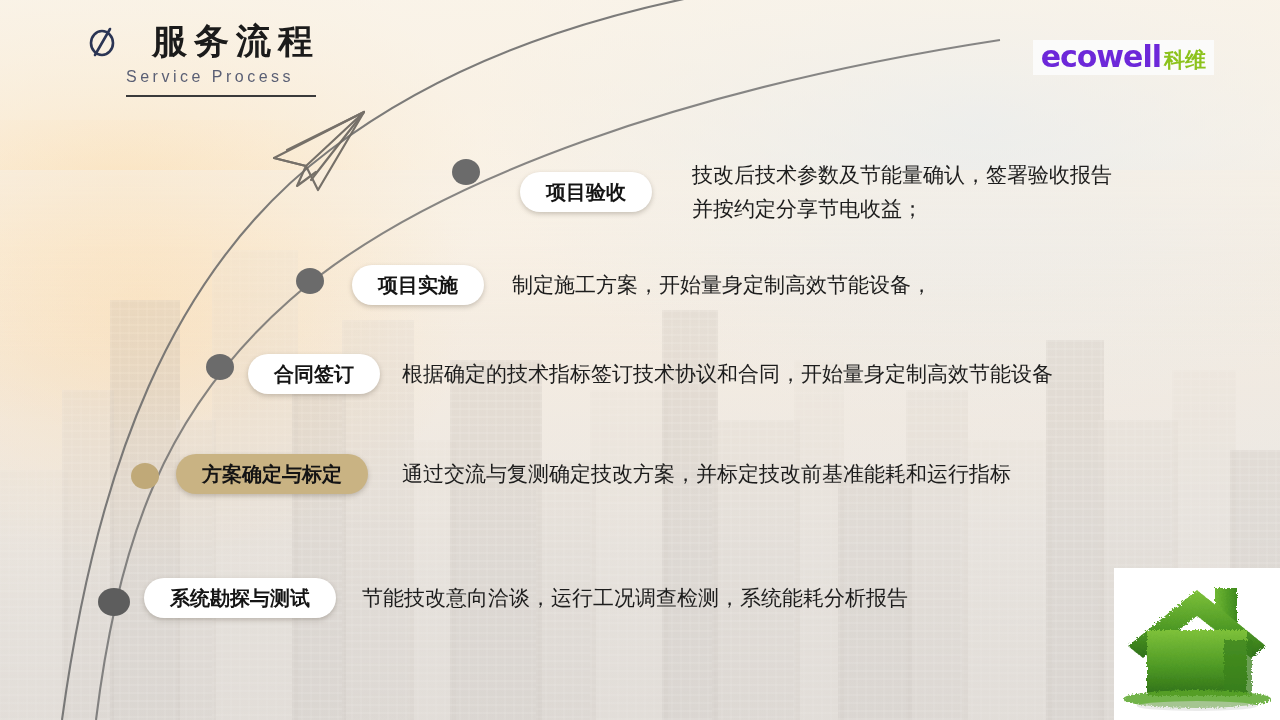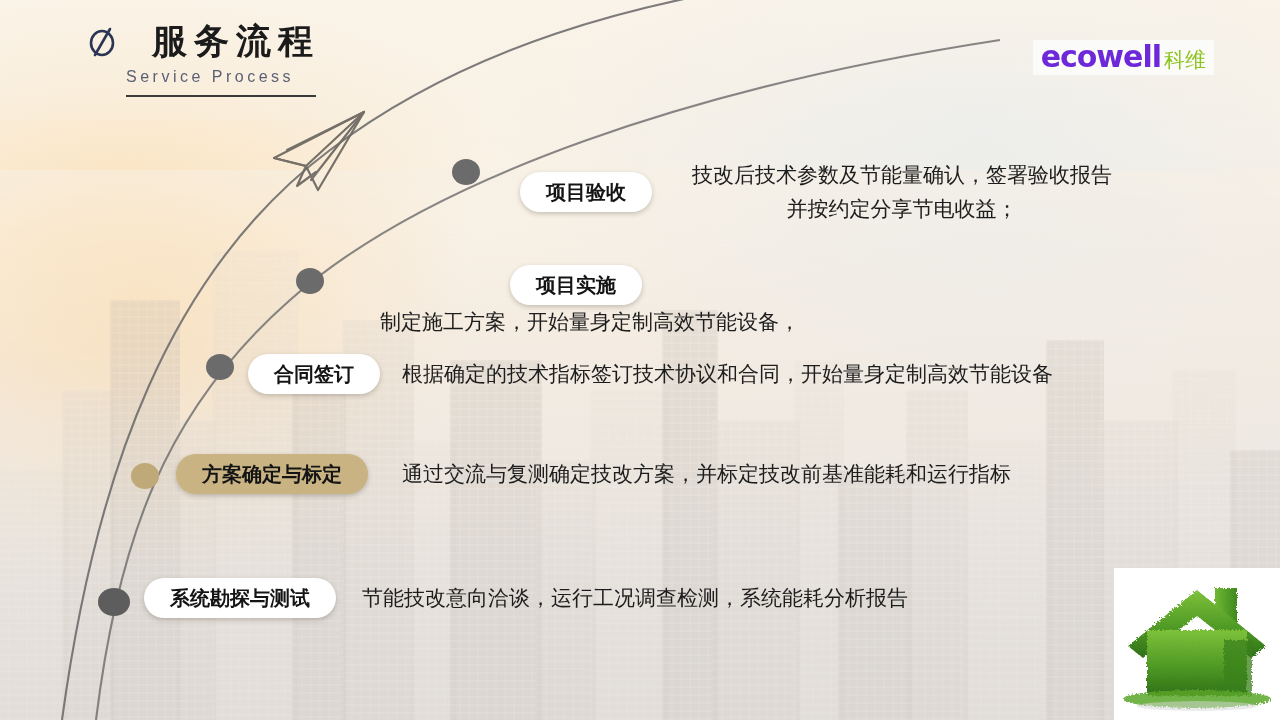"科维" .brand-cn { font-weight: normal -> bold }
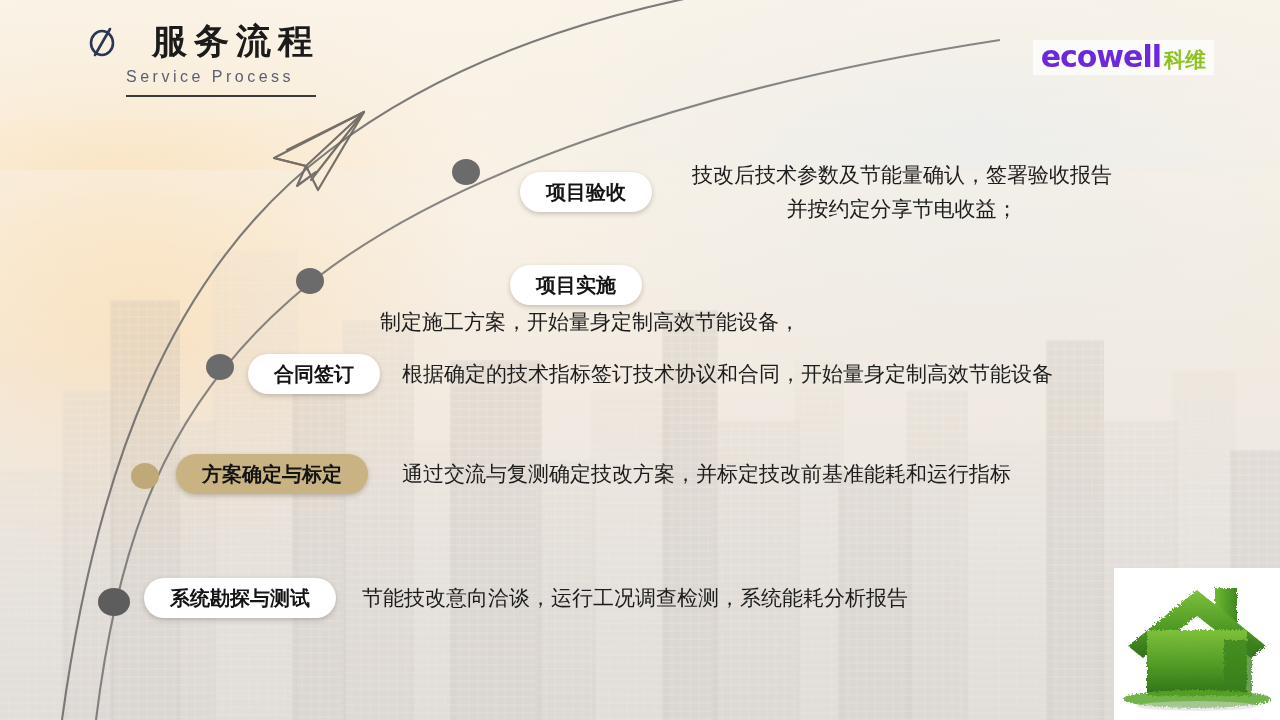"项目验收" .step { text-align: center -> none }
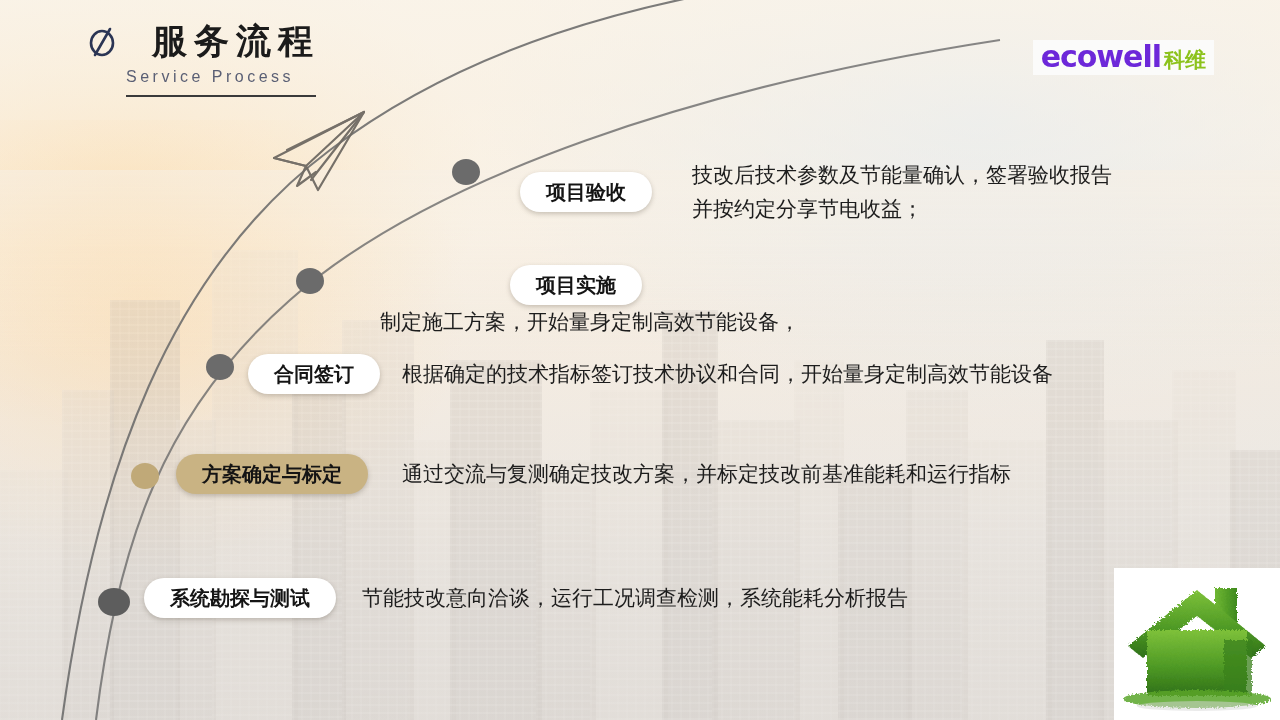"项目实施" div.step { flex-direction: column -> none }
